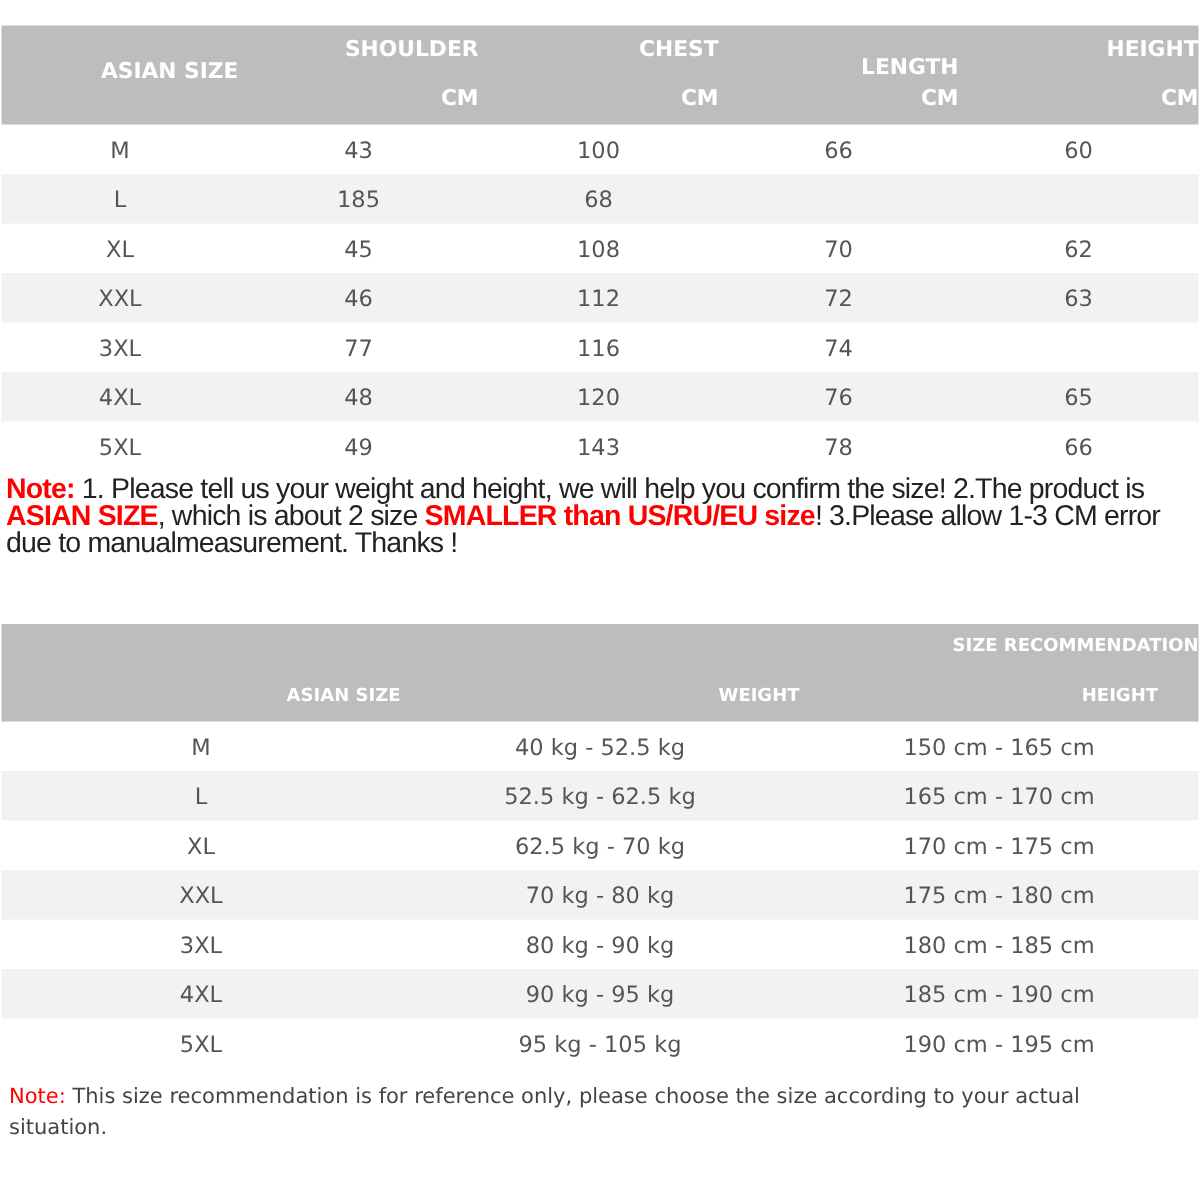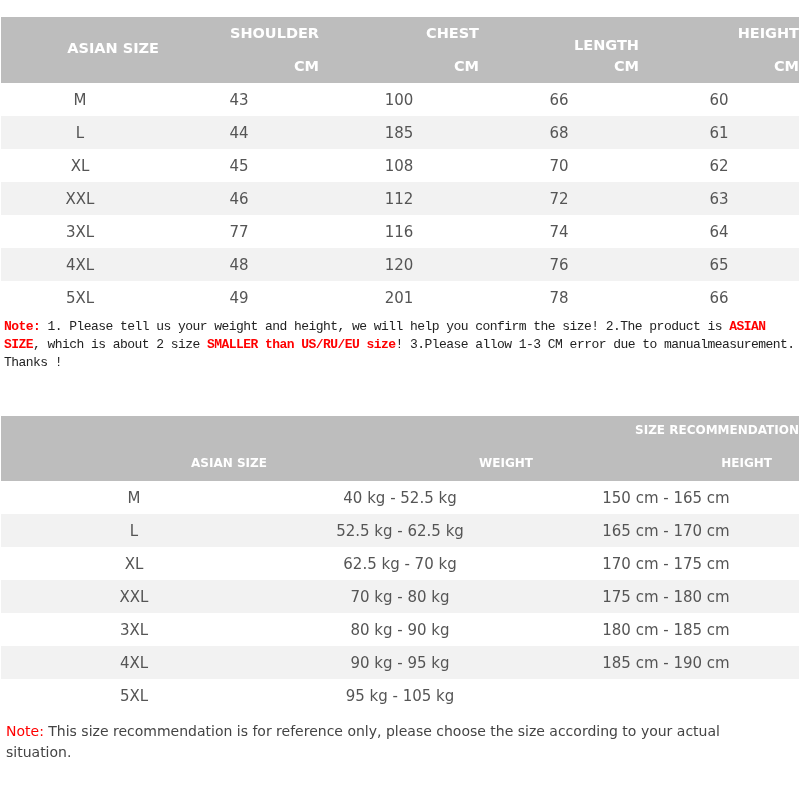"44" div.c2 { html: <div>44</div> -> none }
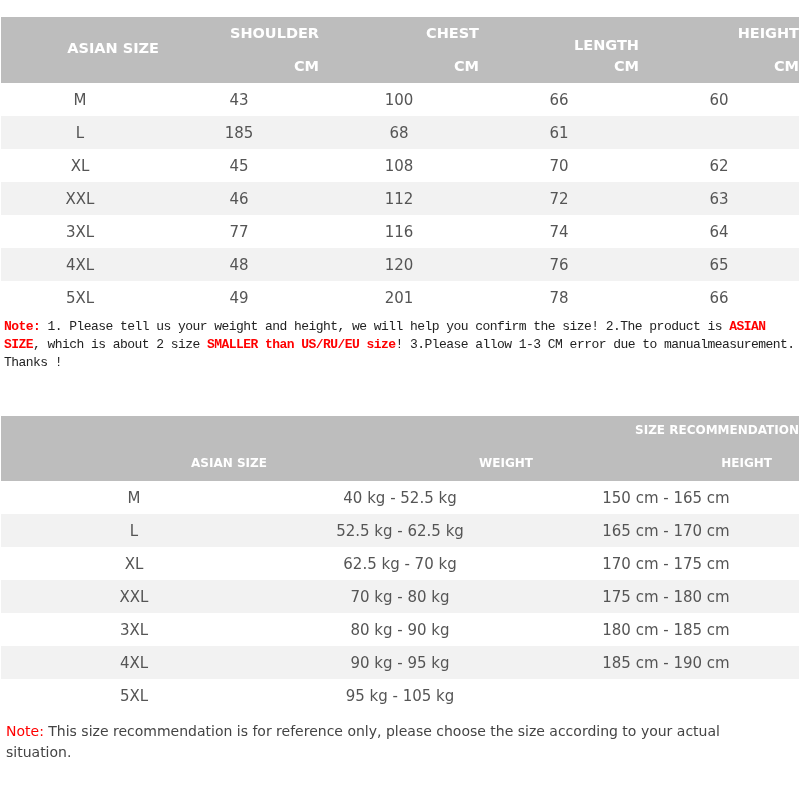"61" div.c5 { html: <div>61</div> -> none }
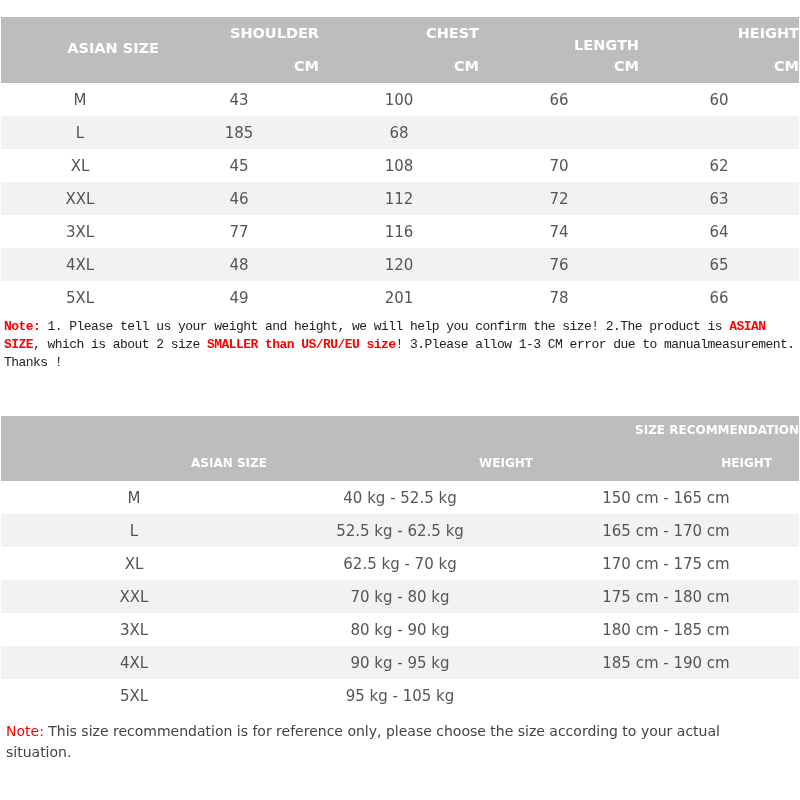"64" div.c5 { html: <div>64</div> -> none }
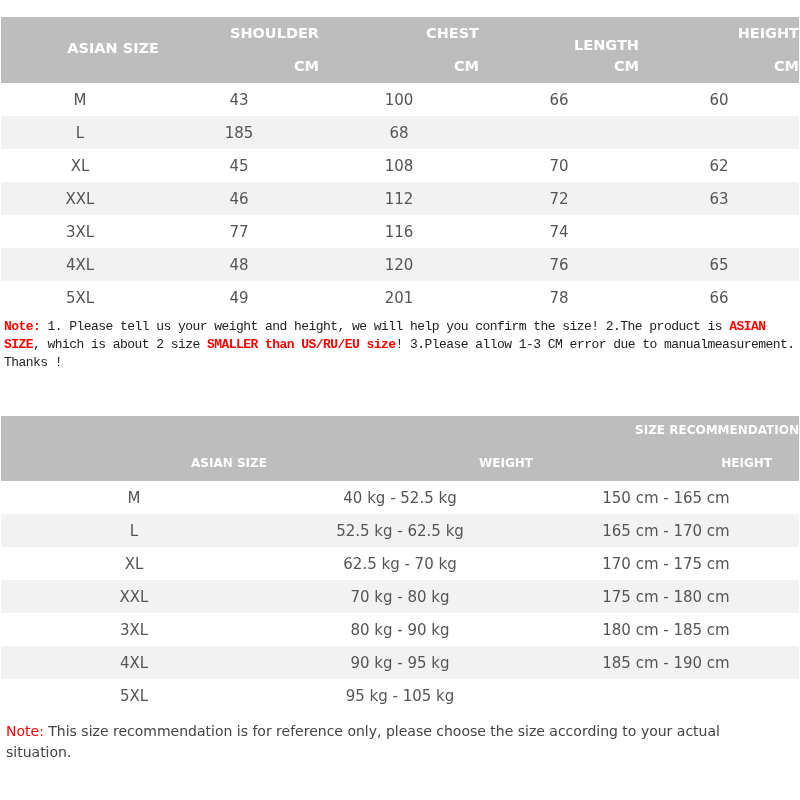"201" div.c3 { text: 201 -> 143 }
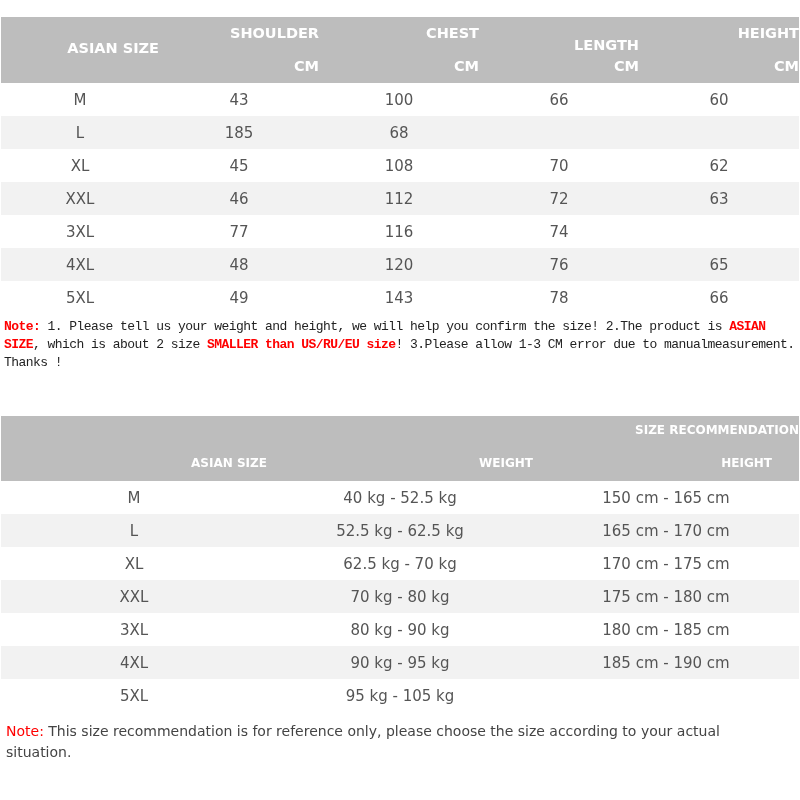"Note: 1. Please tell us" .note1 { font-family: Liberation Mono, monospace -> Liberation Sans, sans-serif; font-size: 13px -> 19px }
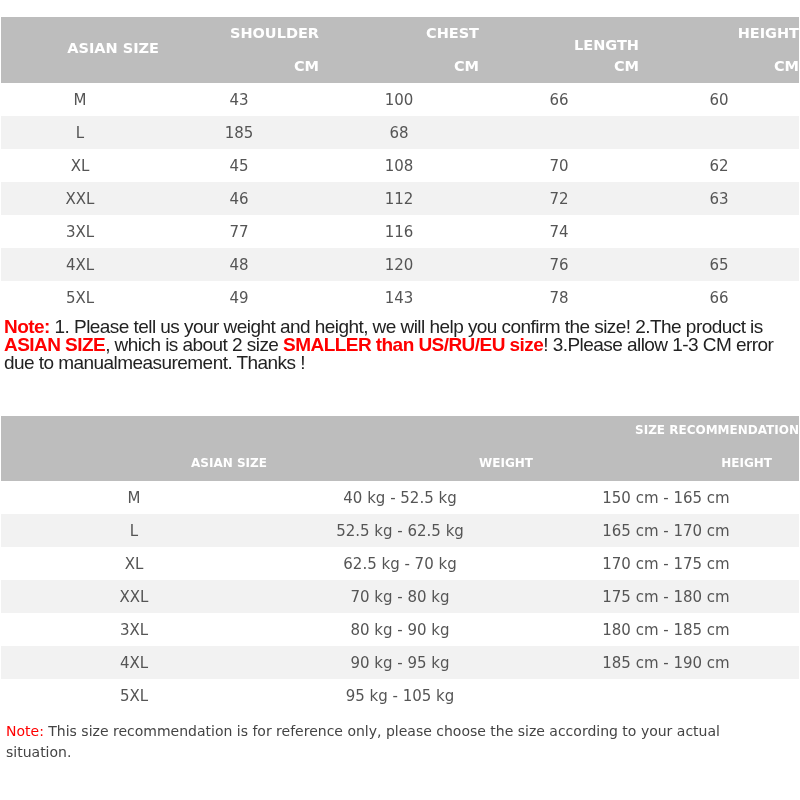"190 cm - 195 cm" div.d3 { html: none -> <div>190 cm - 195 cm</div> }
